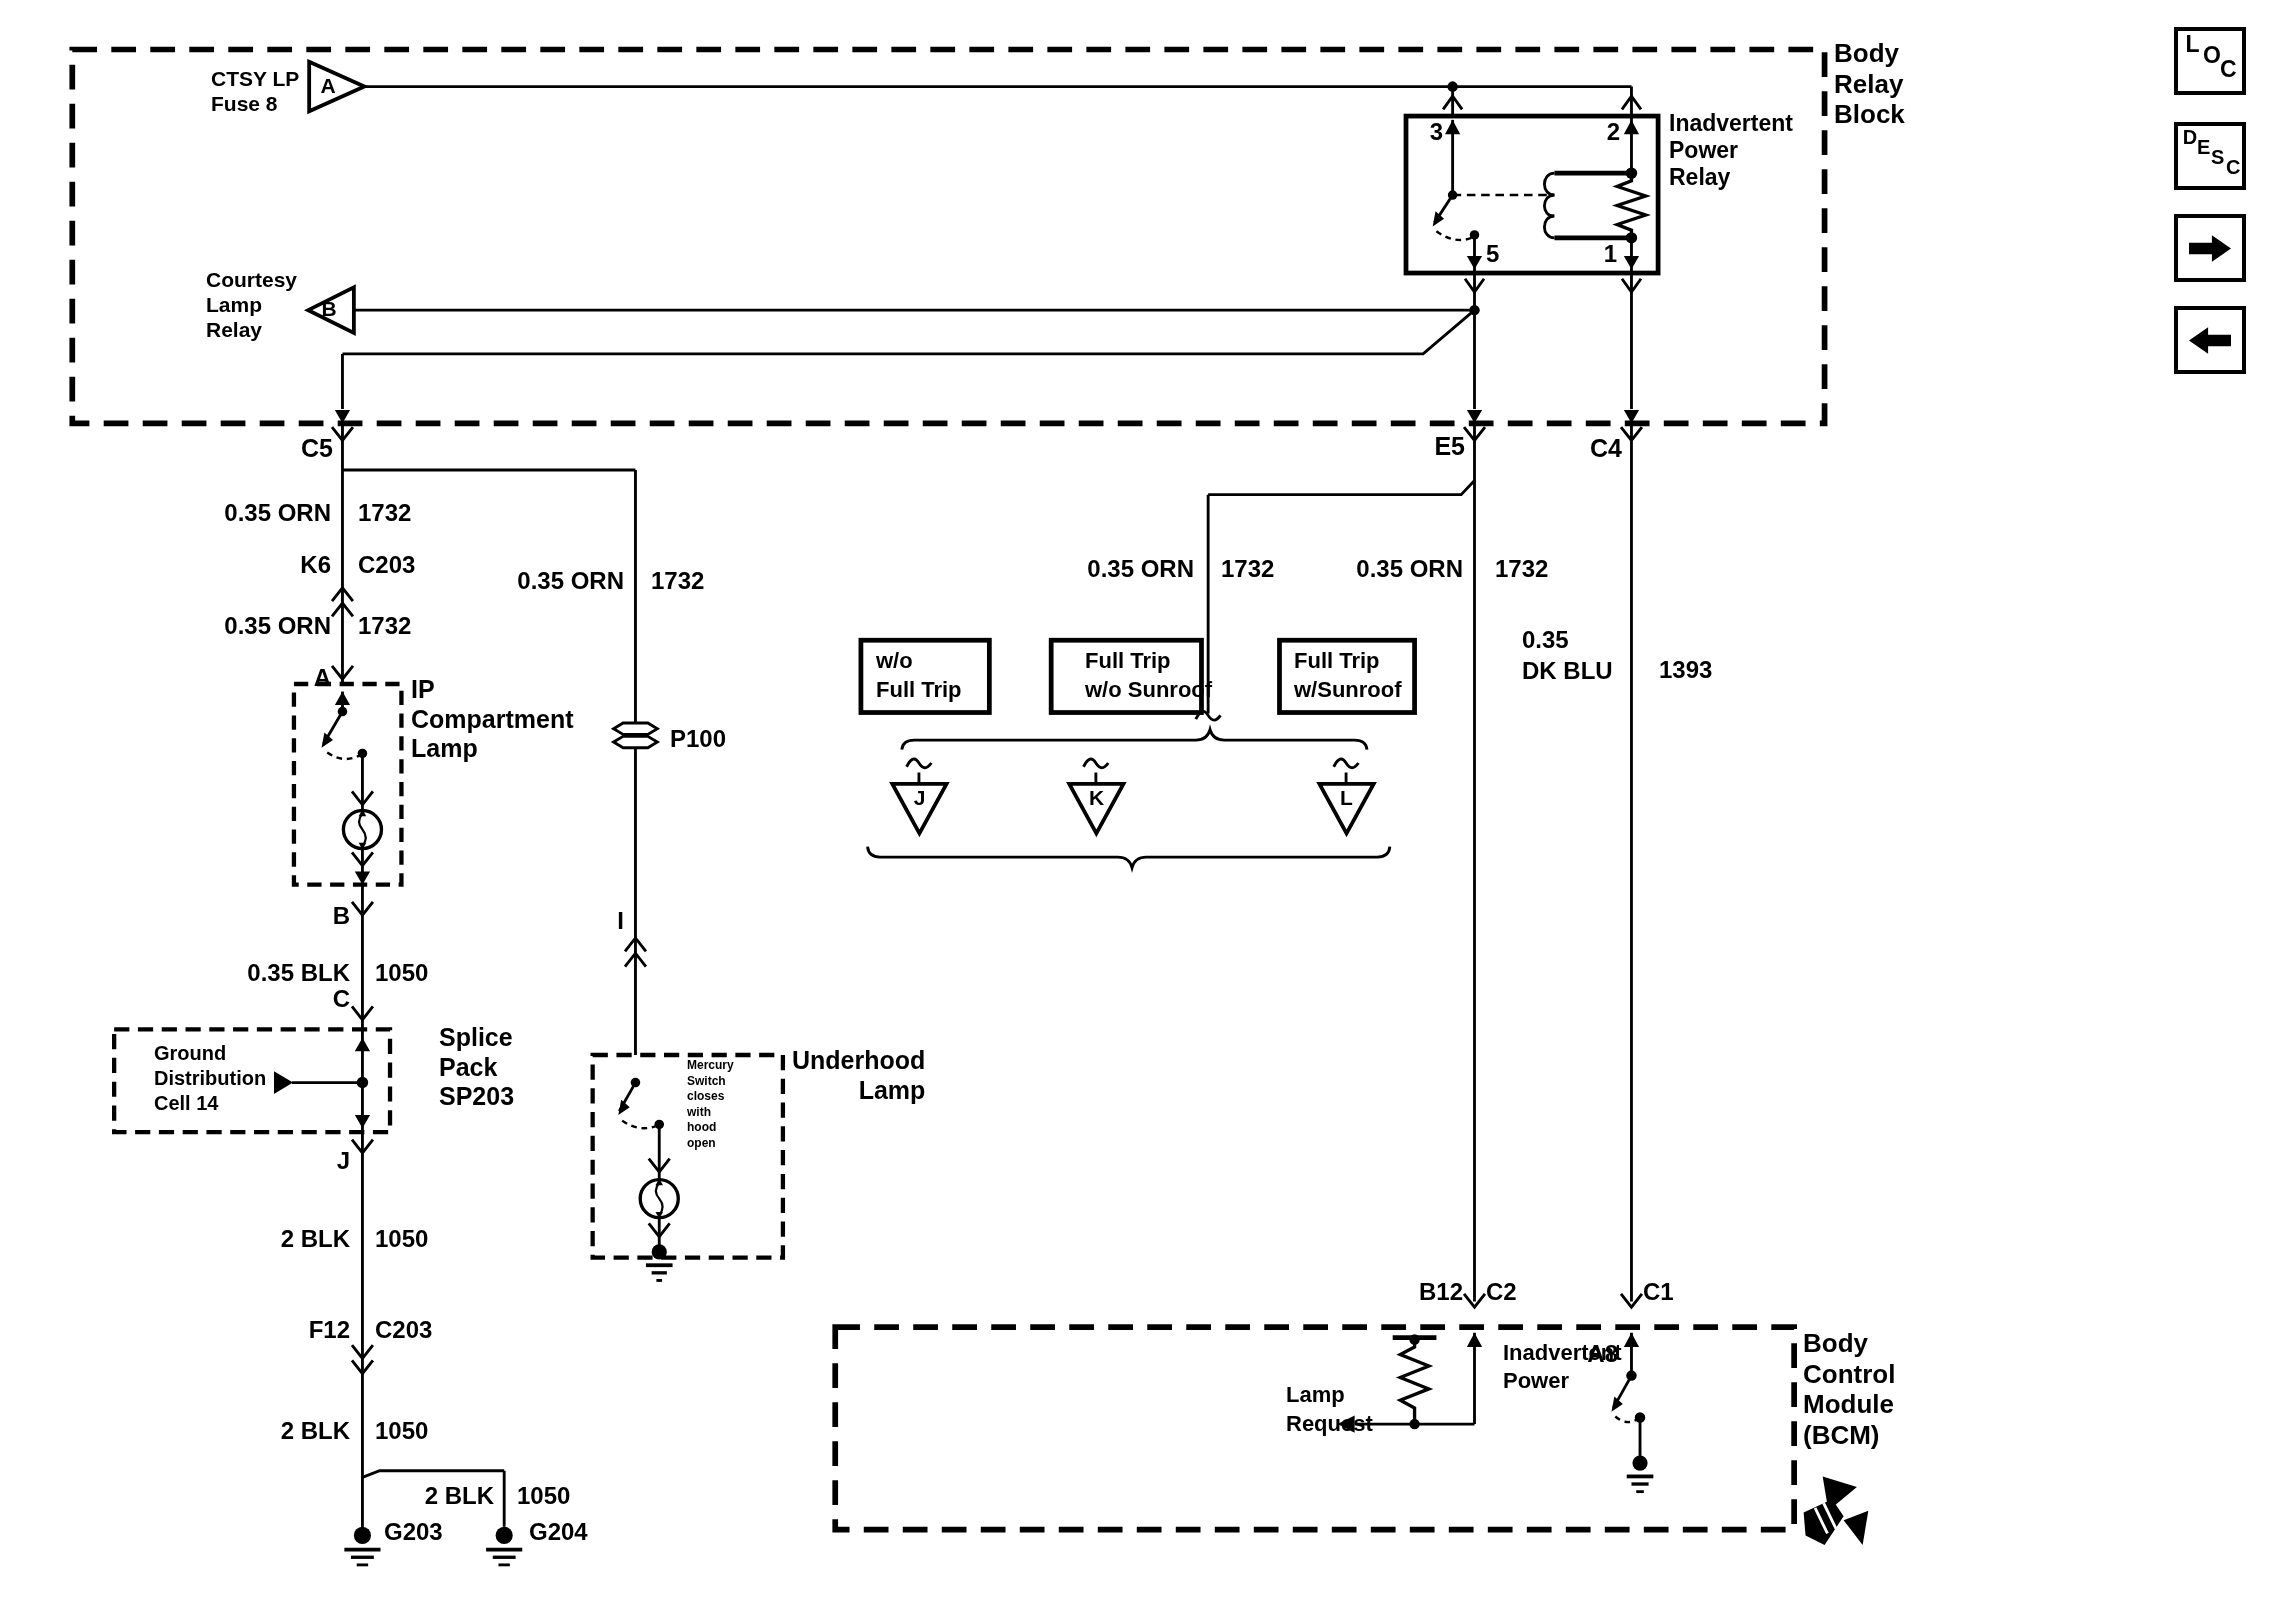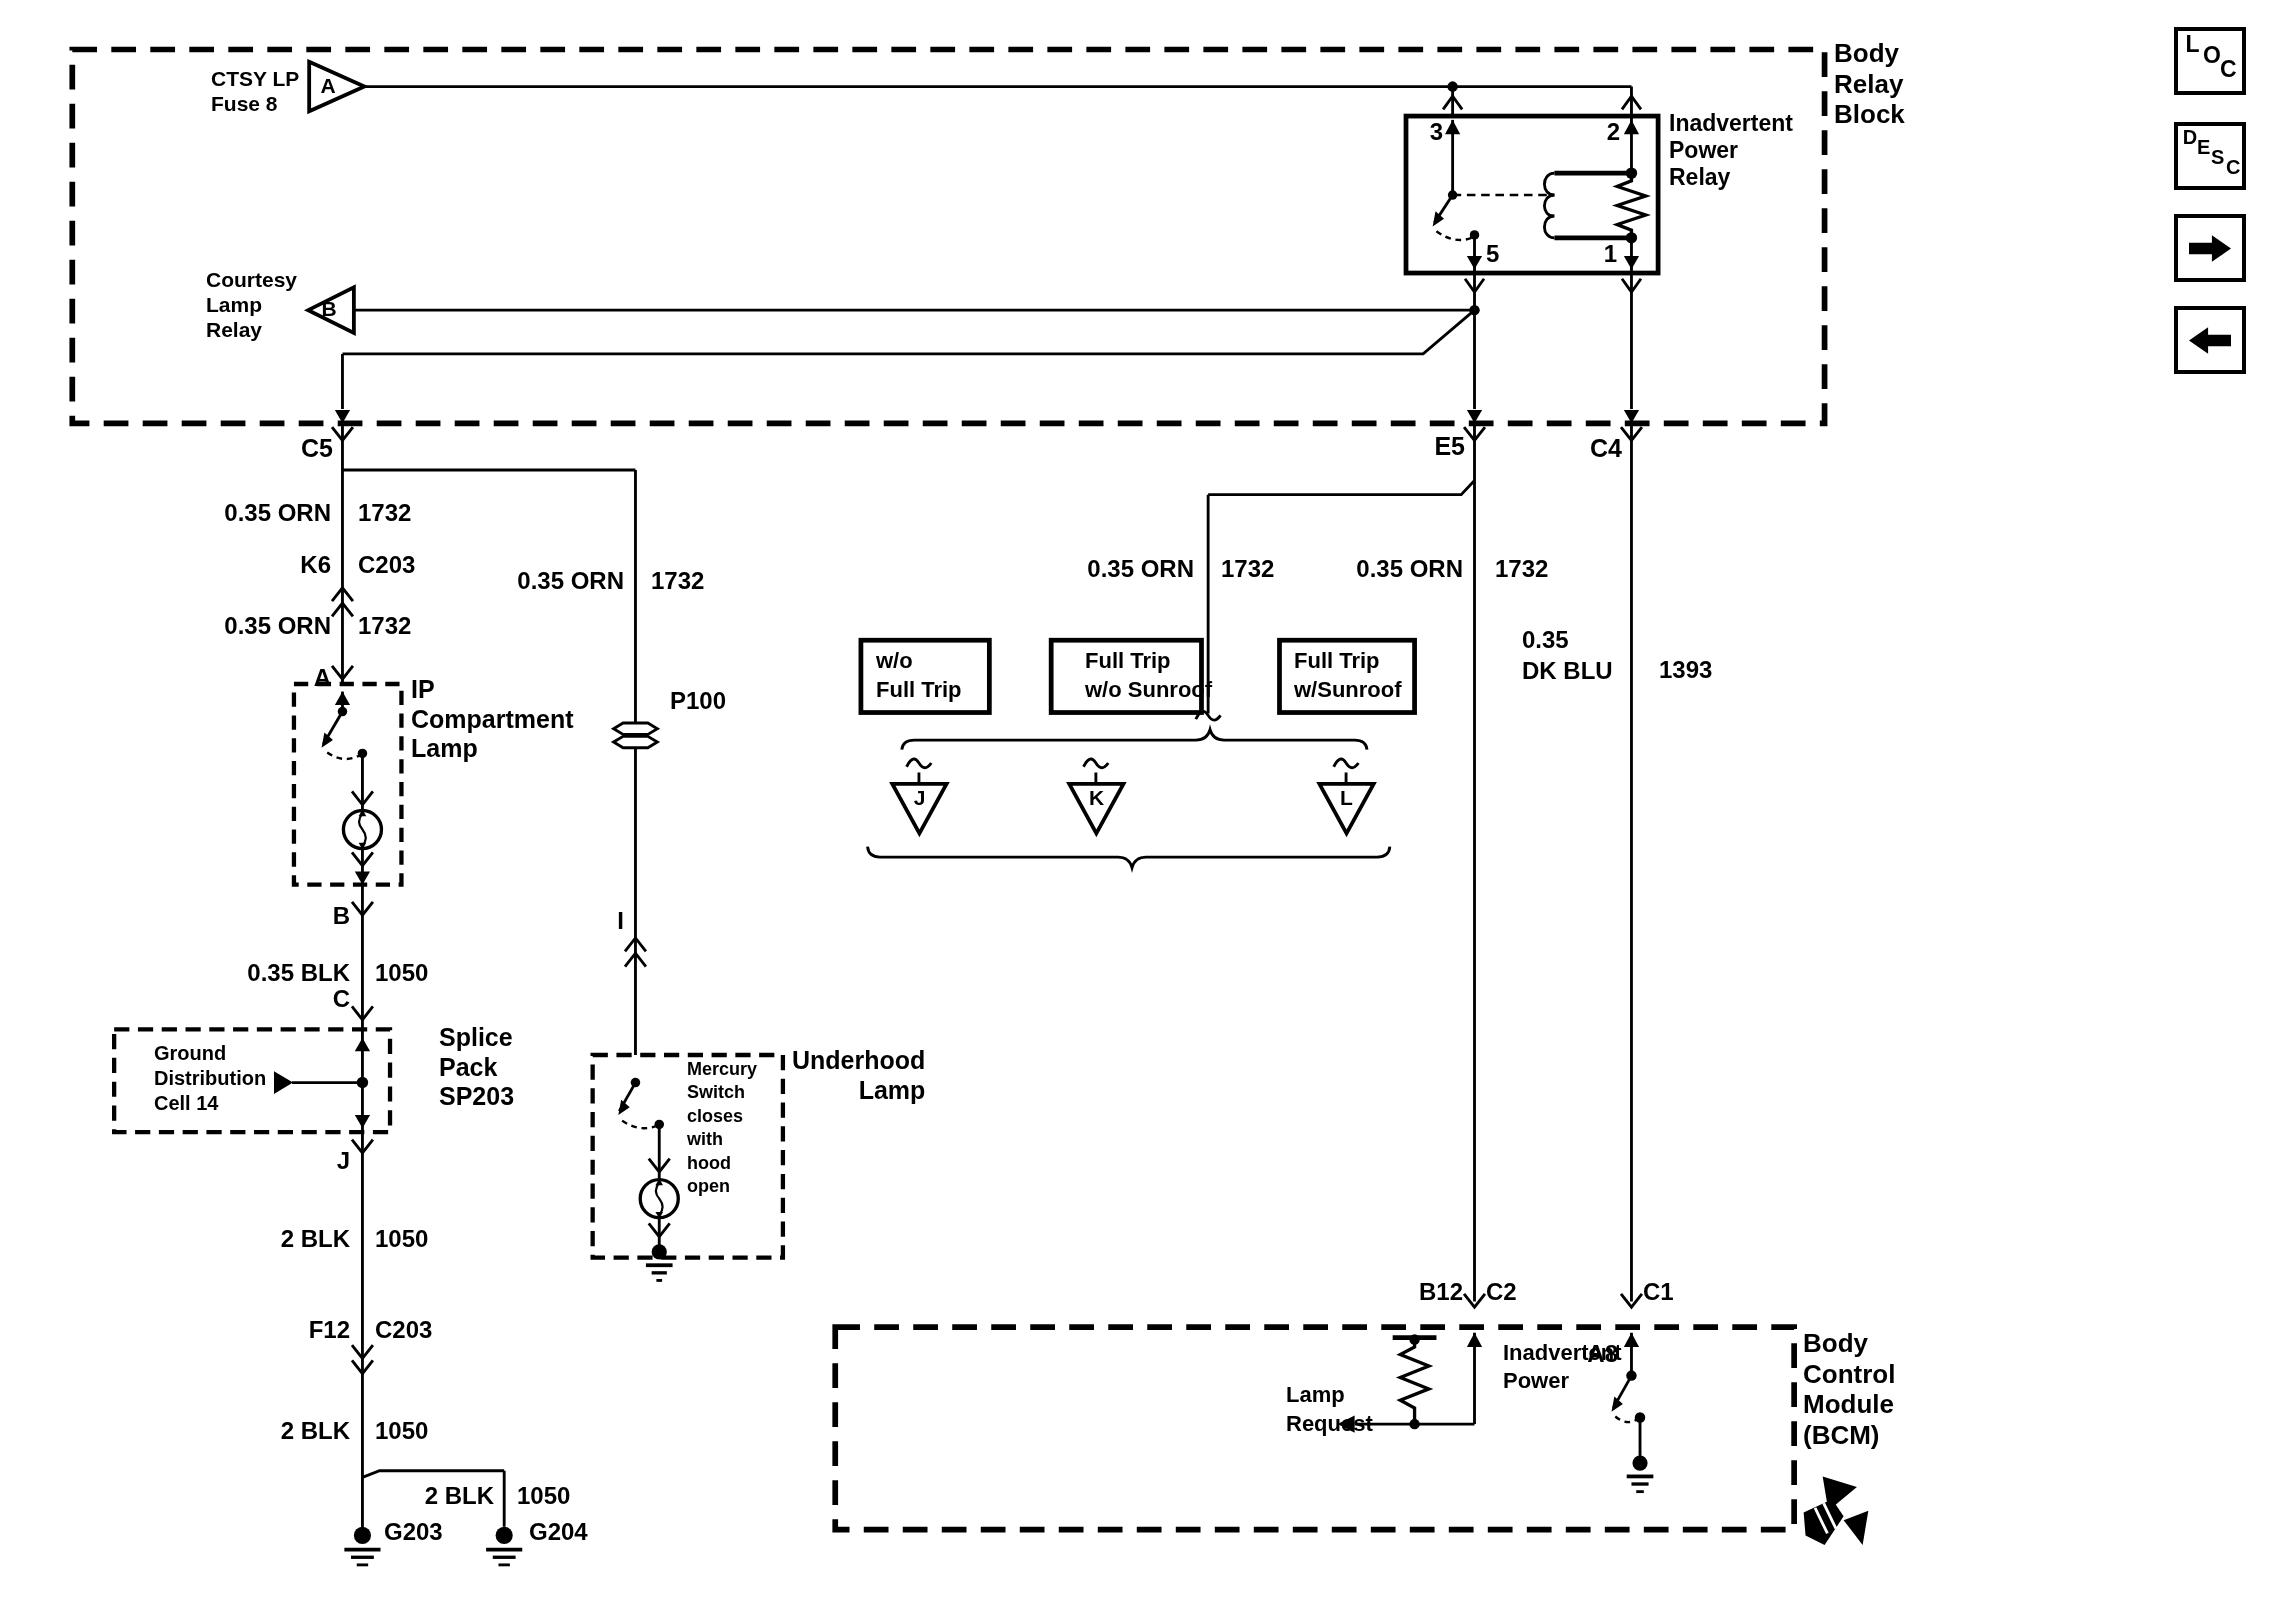"P100" div.lbl { top: 687px -> 725px }
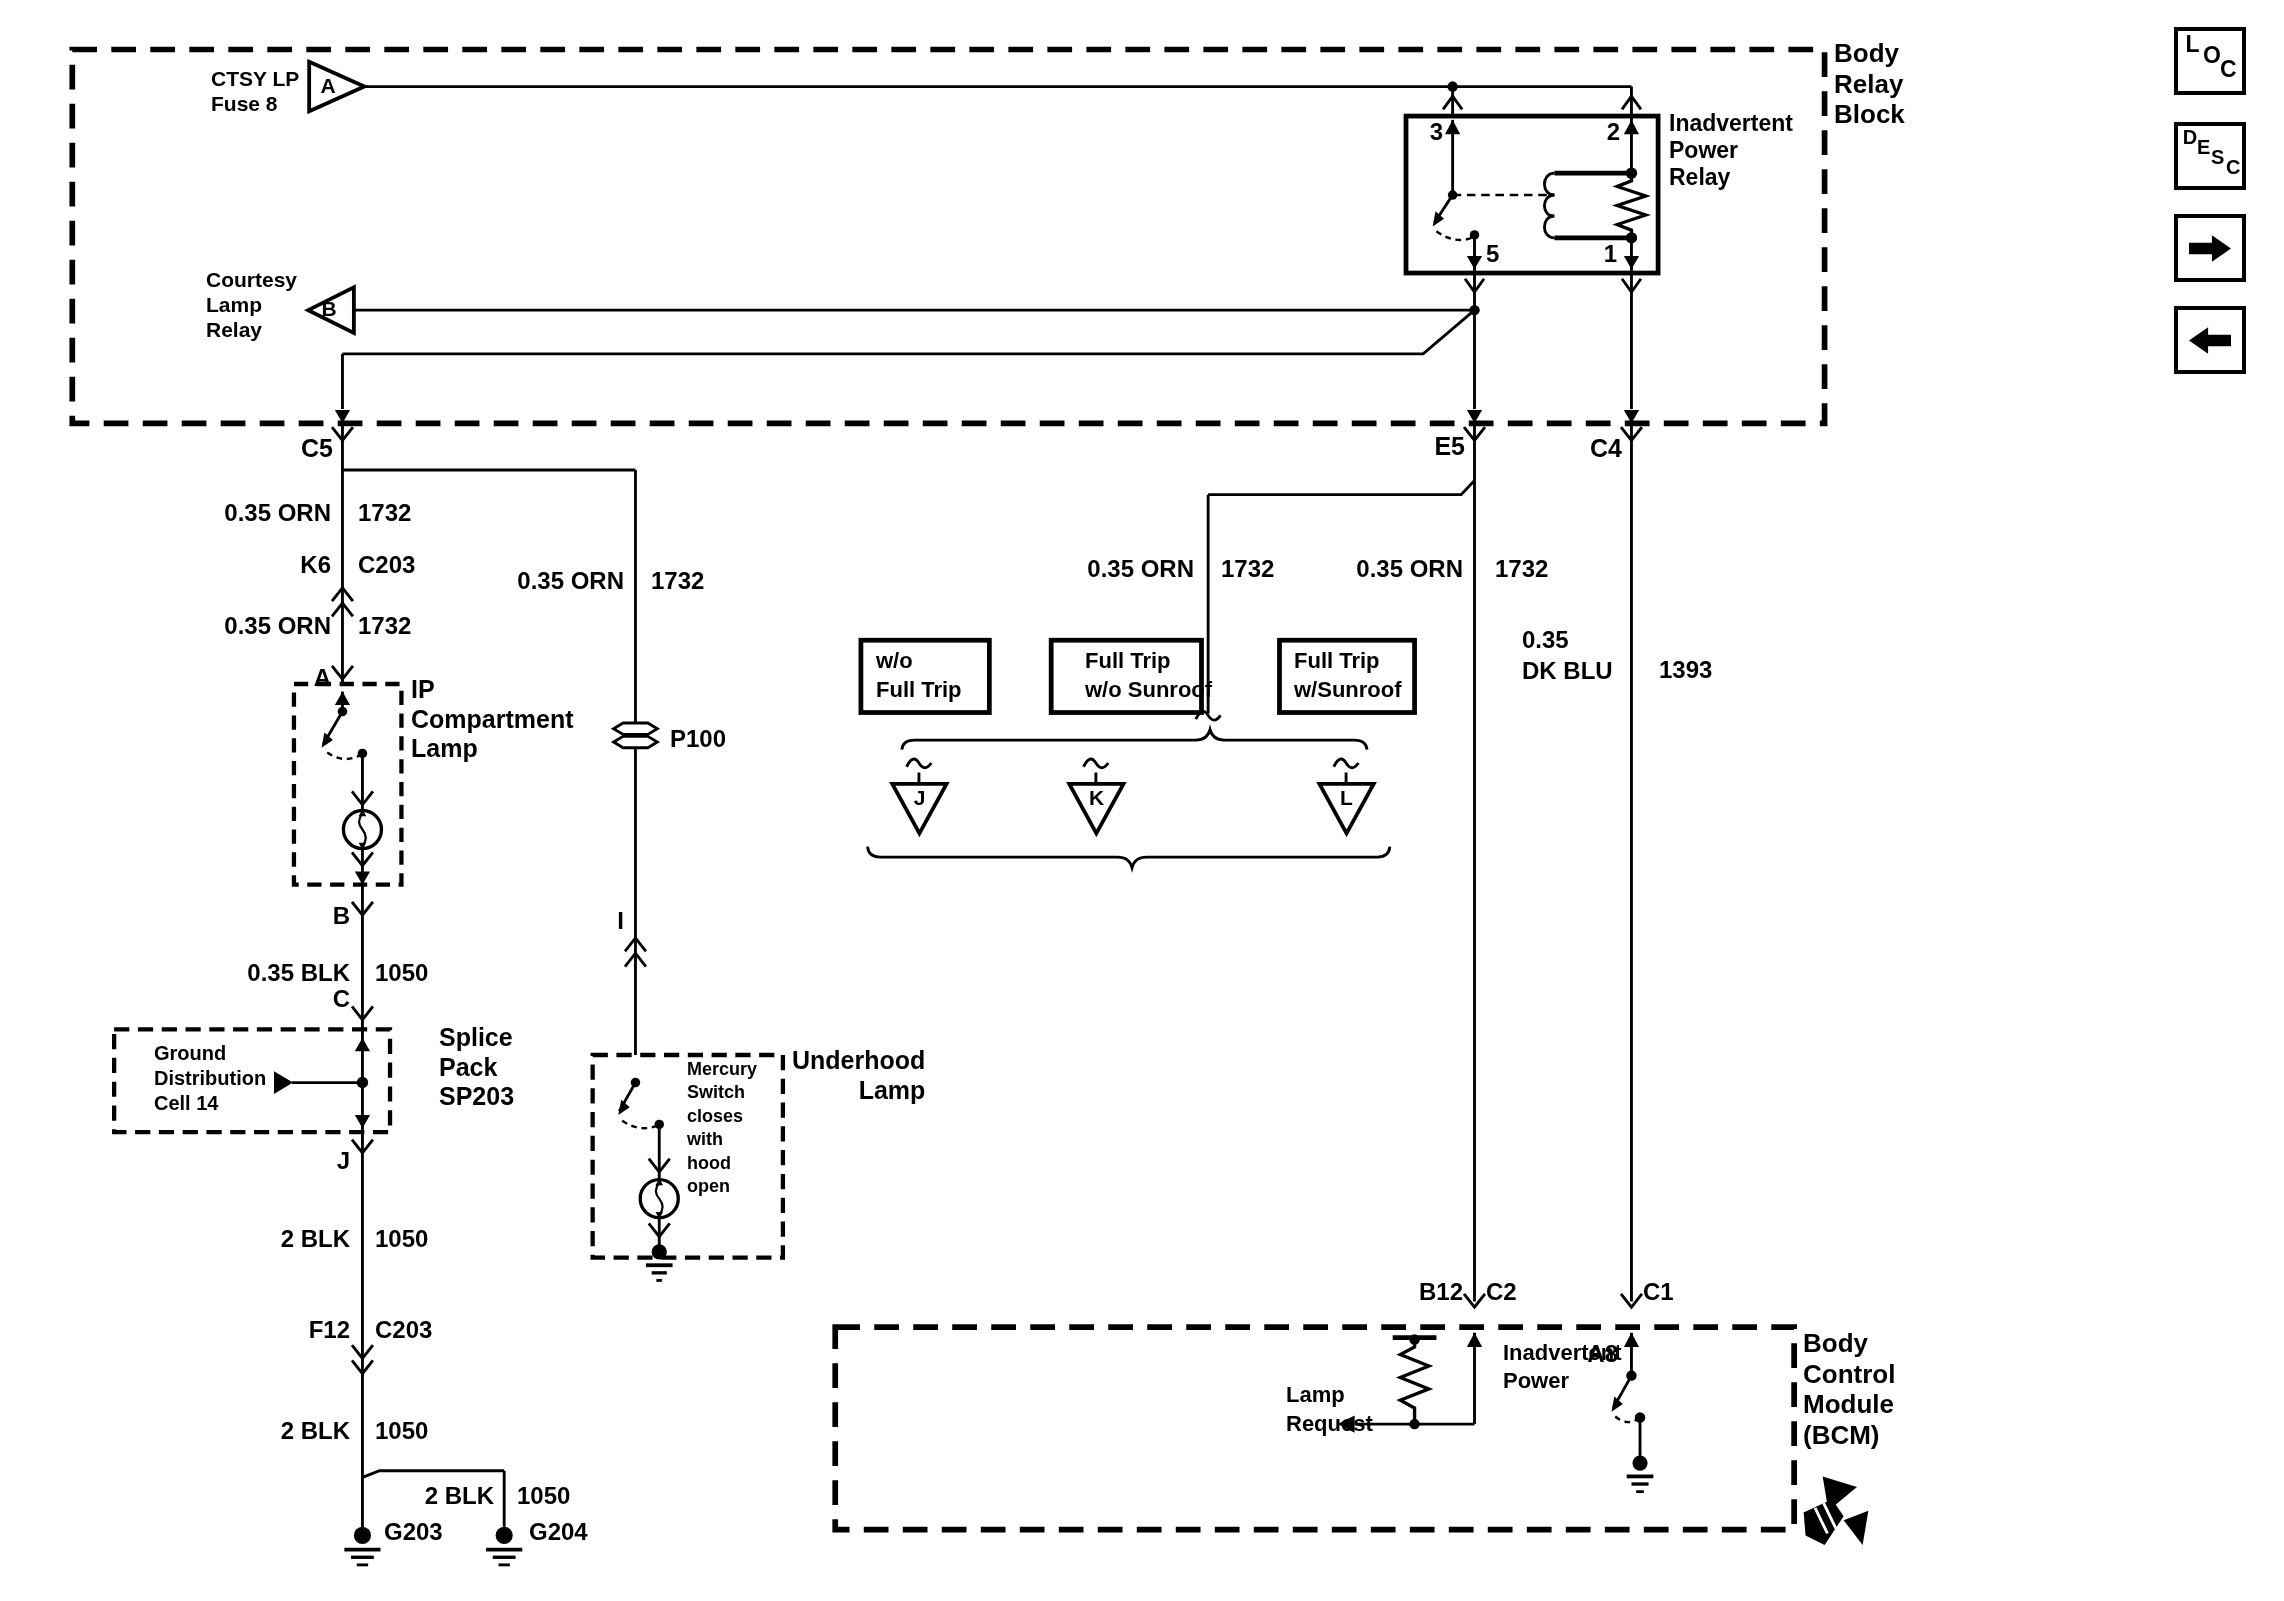"Mercury" div.lbl { font-size: 18px -> 12px }
